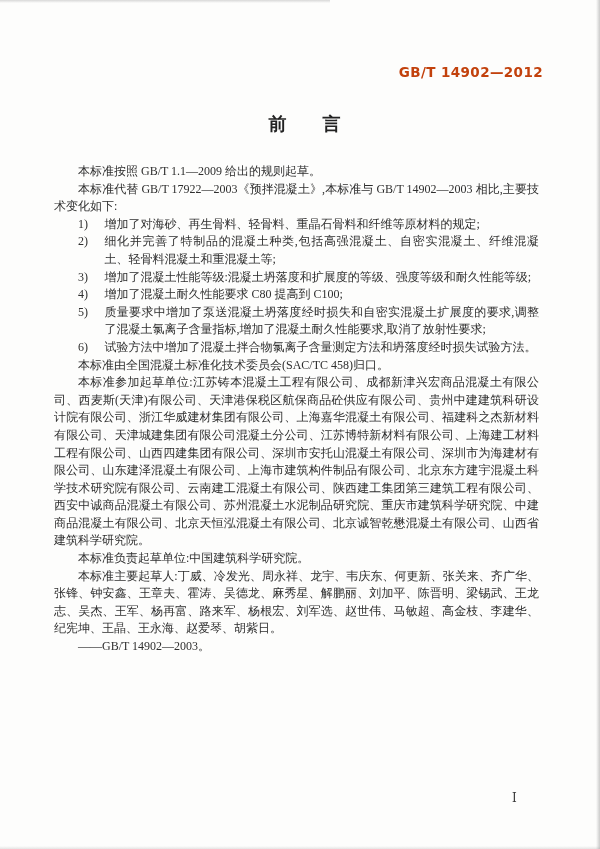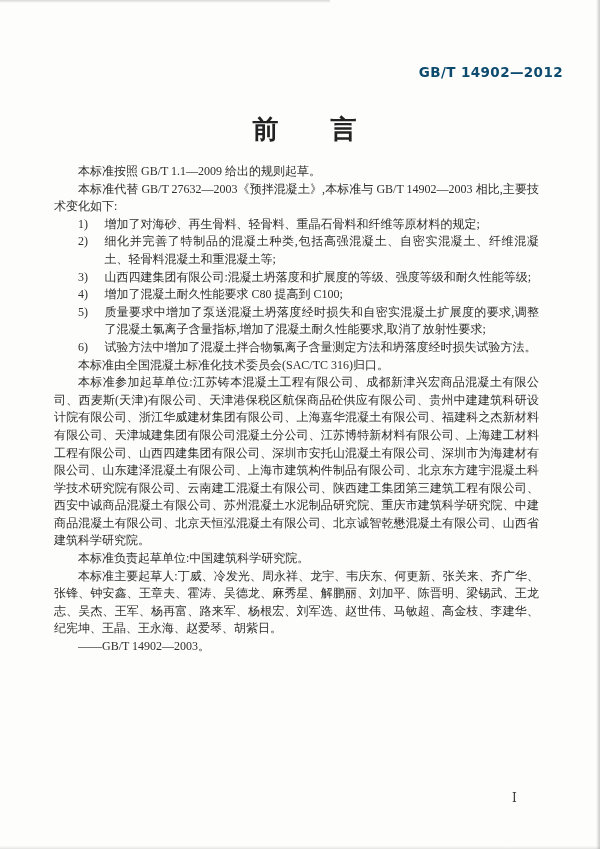"GB/T 14902—2012" .std-code { color: #0c4a6e -> #c2410c; right: 37px -> 57px }
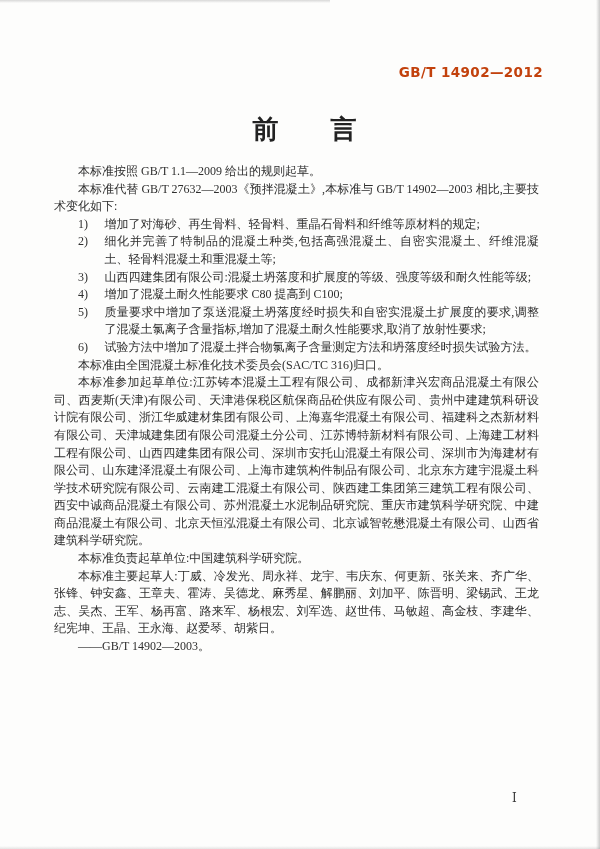"前 言" .fore-title { font-size: 26px -> 18px }
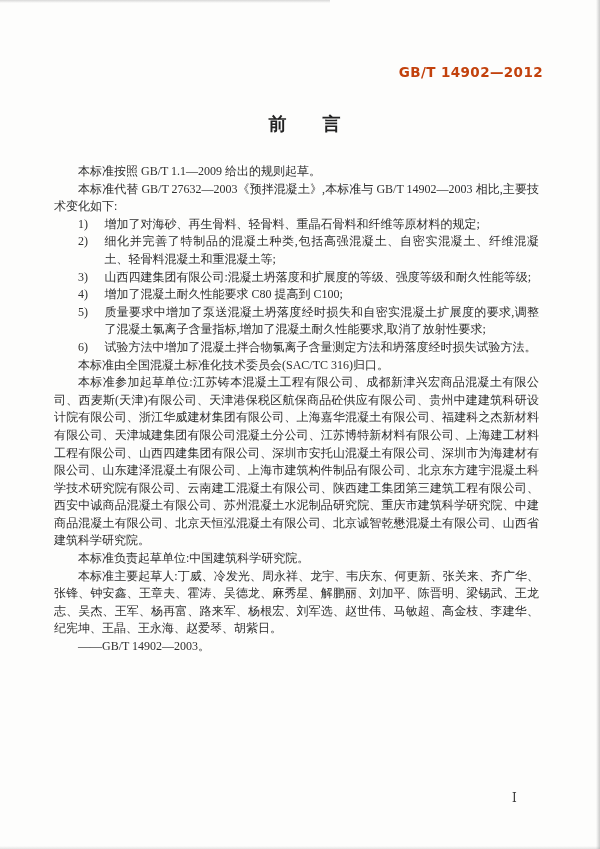"本标准代替 GB/T 27632—2003《预拌混凝土》,本标准与 GB/T" p { text: 27632 -> 17922 }
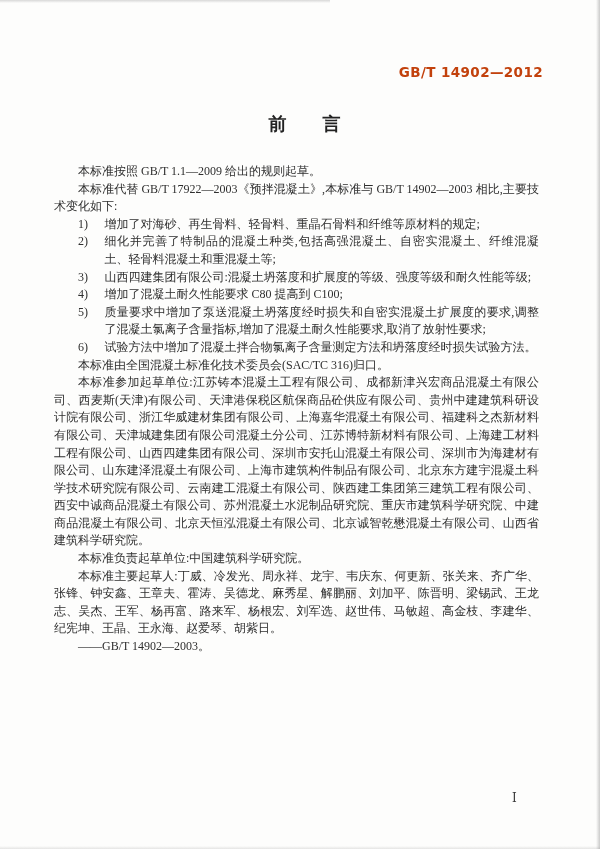"山西四建集团有限公司:混凝土坍落度和扩展度的等级、强度等级和耐久性能等级;" span.change-text { text: 山西四建集团有限公司 -> 增加了混凝土性能等级 }
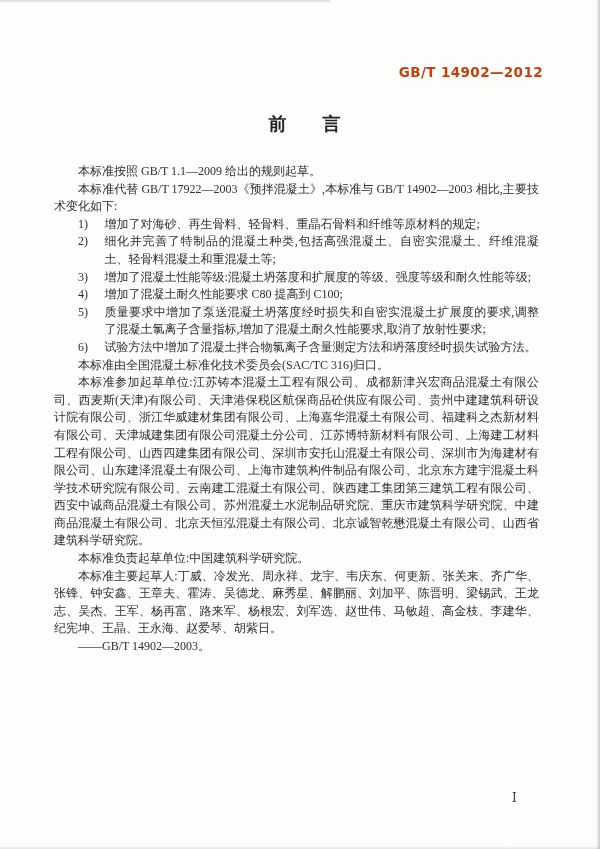"本标准由全国混凝土标准化技术委员会(SAC/TC 316)归口。" p { text: 316 -> 458 }
